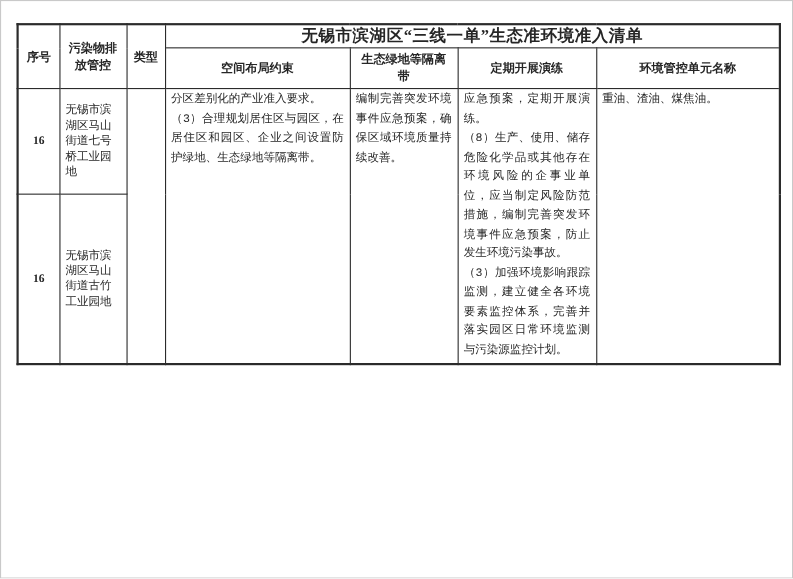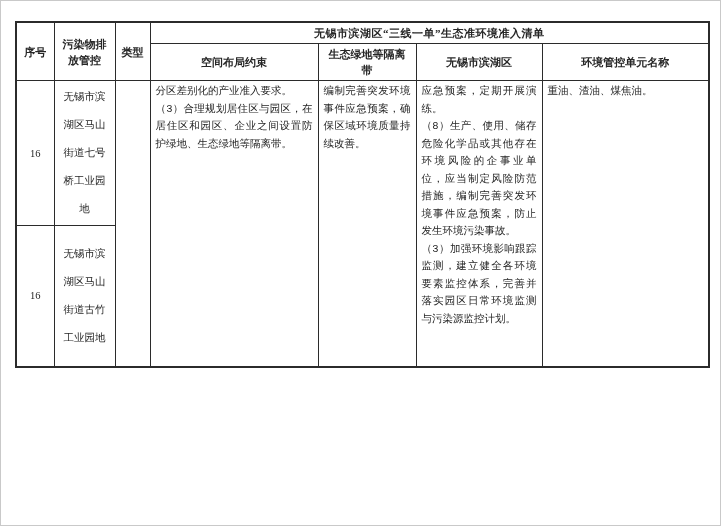"无锡市滨湖区“三线一单”生态准环境准入清单" .title-cell { font-size: 11px -> 15px }
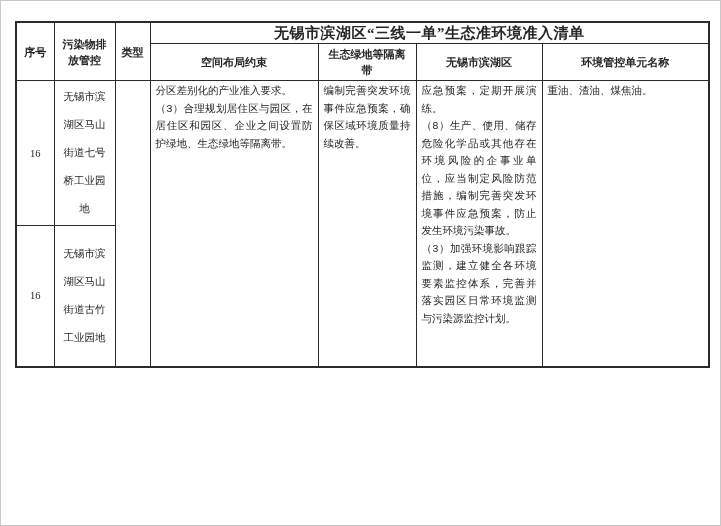"无锡市滨湖区" th { text: 无锡市滨湖区 -> 定期开展演练 }
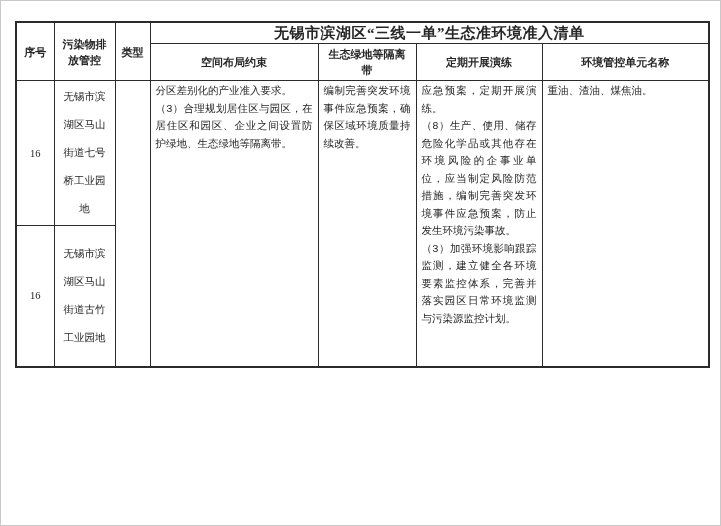"无锡市滨湖区马山街道七号桥工业园地" .name-cell { line-height: 28px -> 14px; text-align: center -> none }
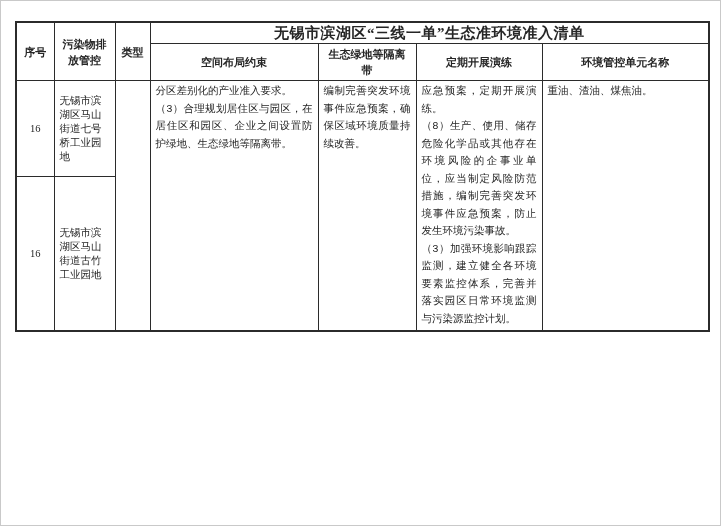"16" .seq-cell { font-weight: none -> bold }
